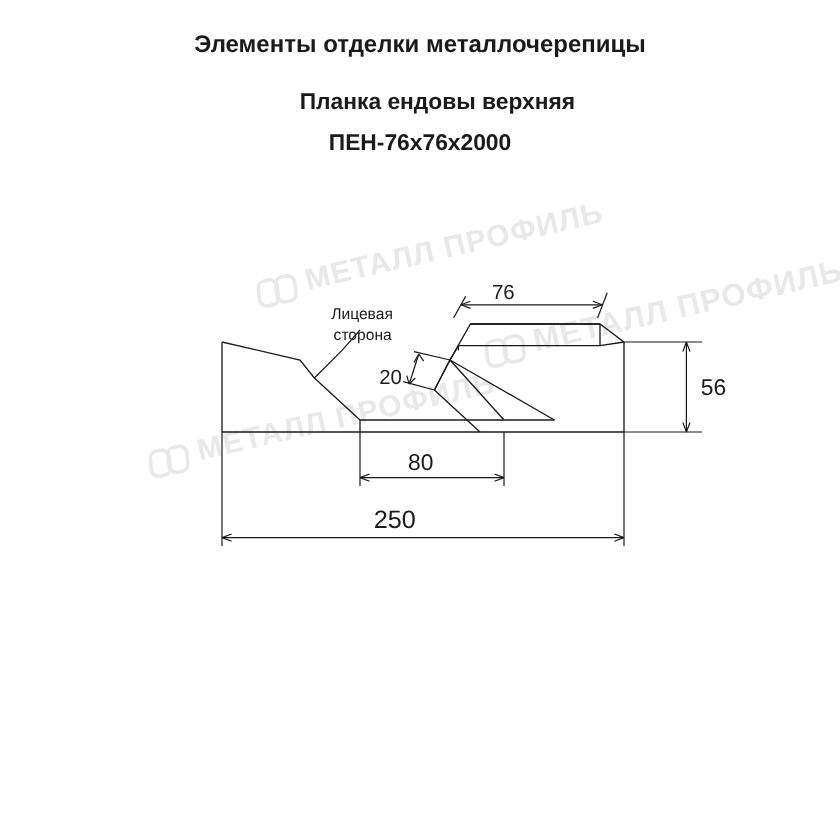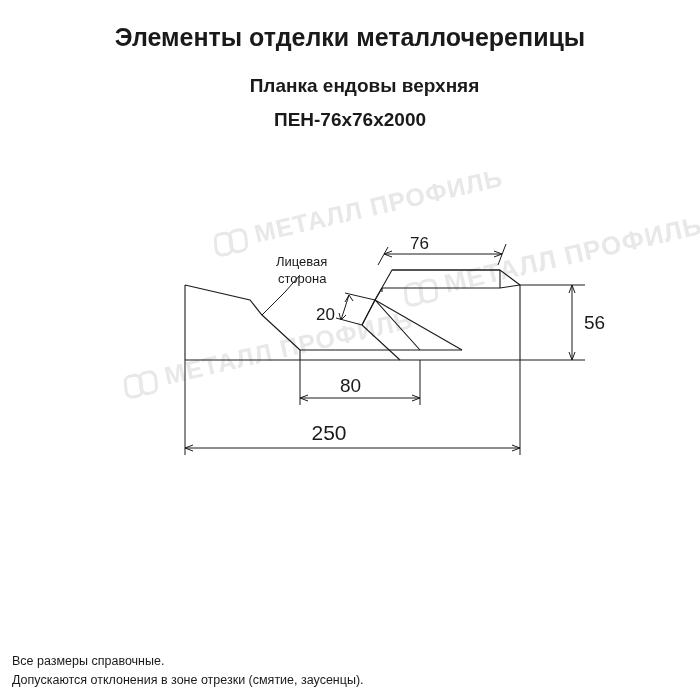"Элементы отделки металлочерепицы" .main-title { font-size: 25px -> 20px }
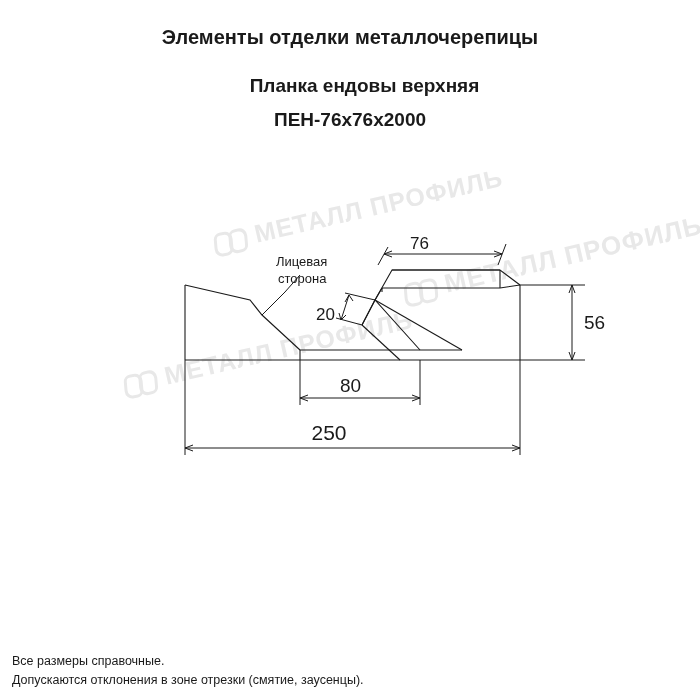"Все размеры справочные." div.footer { html: <div> <div>Все размеры справочные.</div> <div>Допускаются отклонения в зоне отрезки (смятие, заусенцы).</div> </div> -> none }
